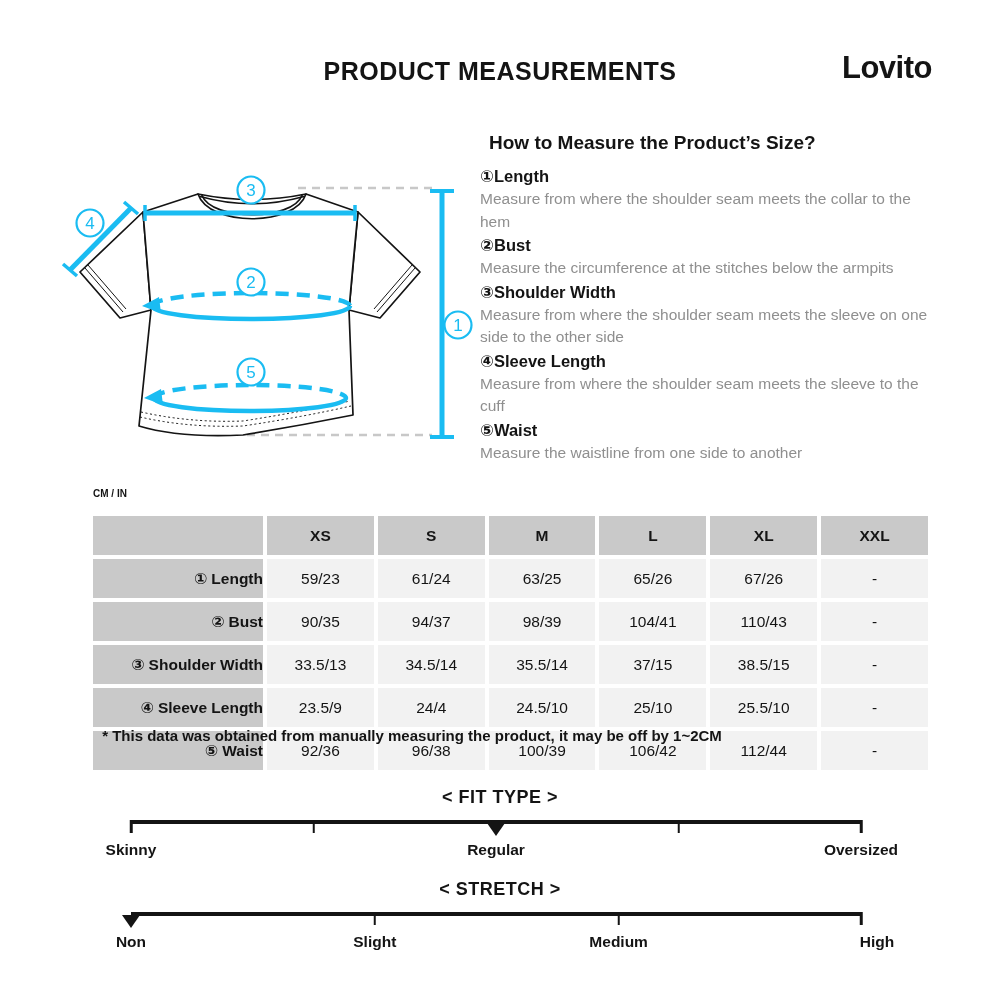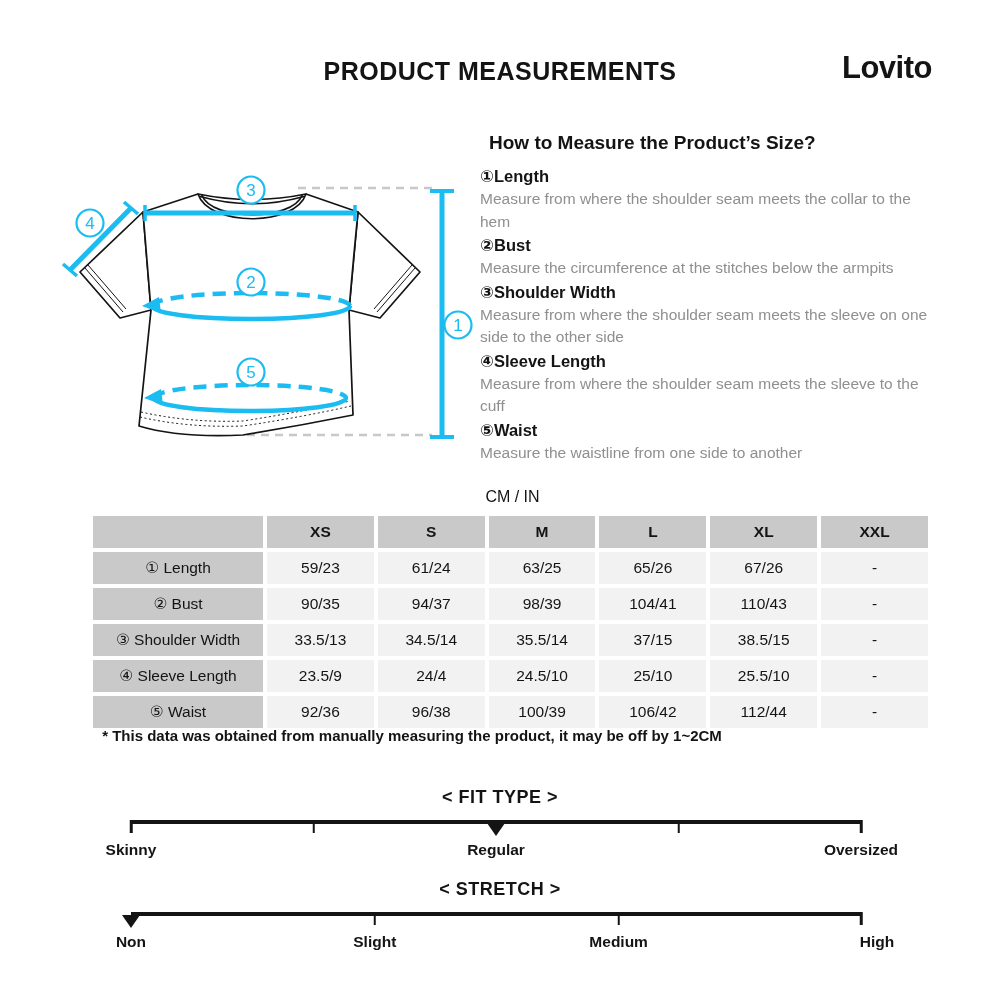"CM / IN" .unit-label { font-size: 16px -> 10px; font-weight: 400 -> 700; text-align: center -> left }
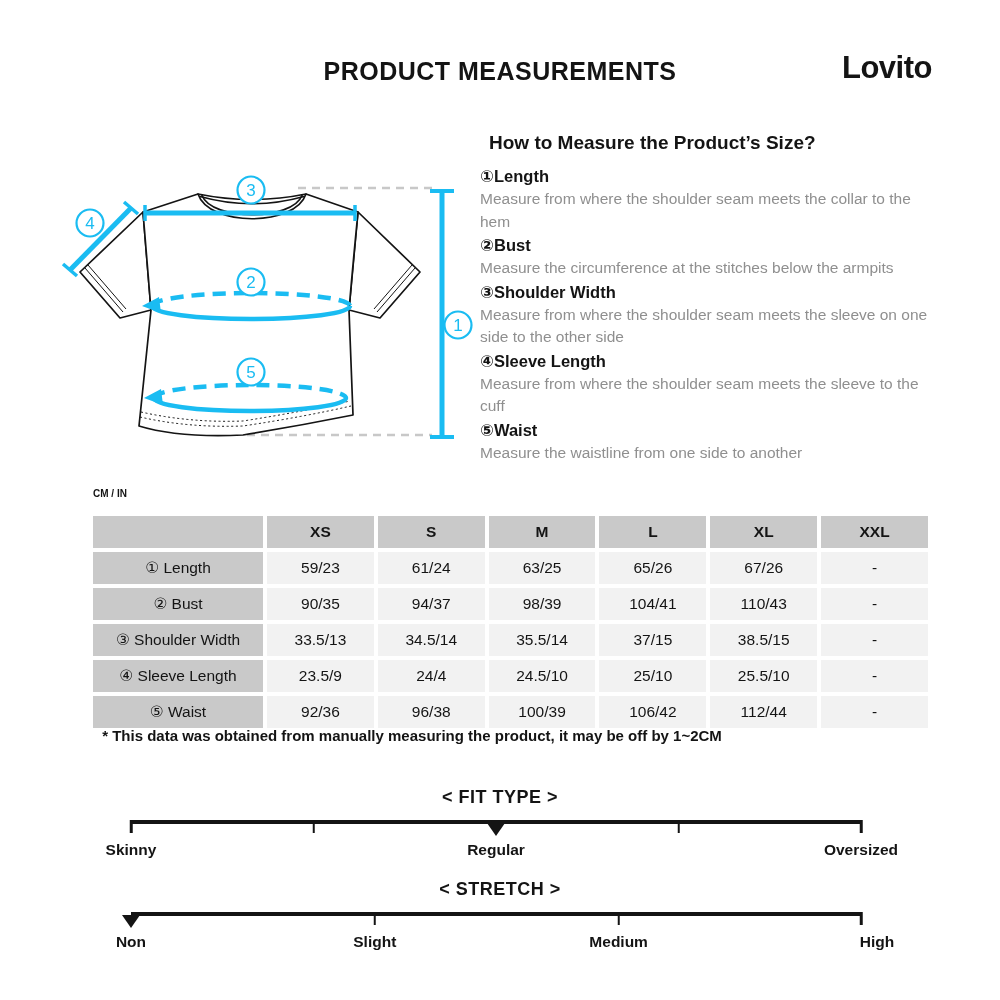"XS" .size-table th,.size-table td { height: 32px -> 39px }
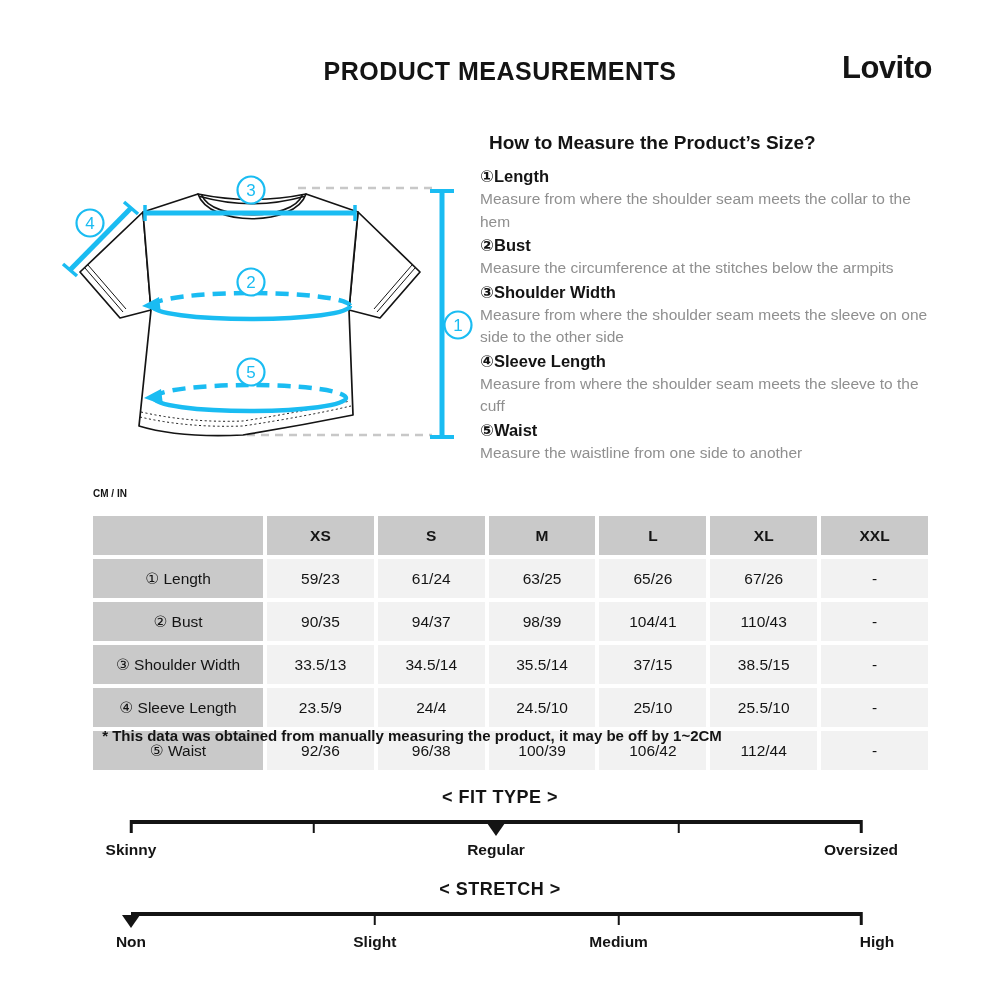"① Length" .size-table tbody th { font-weight: 400 -> 700; text-align: center -> right }
